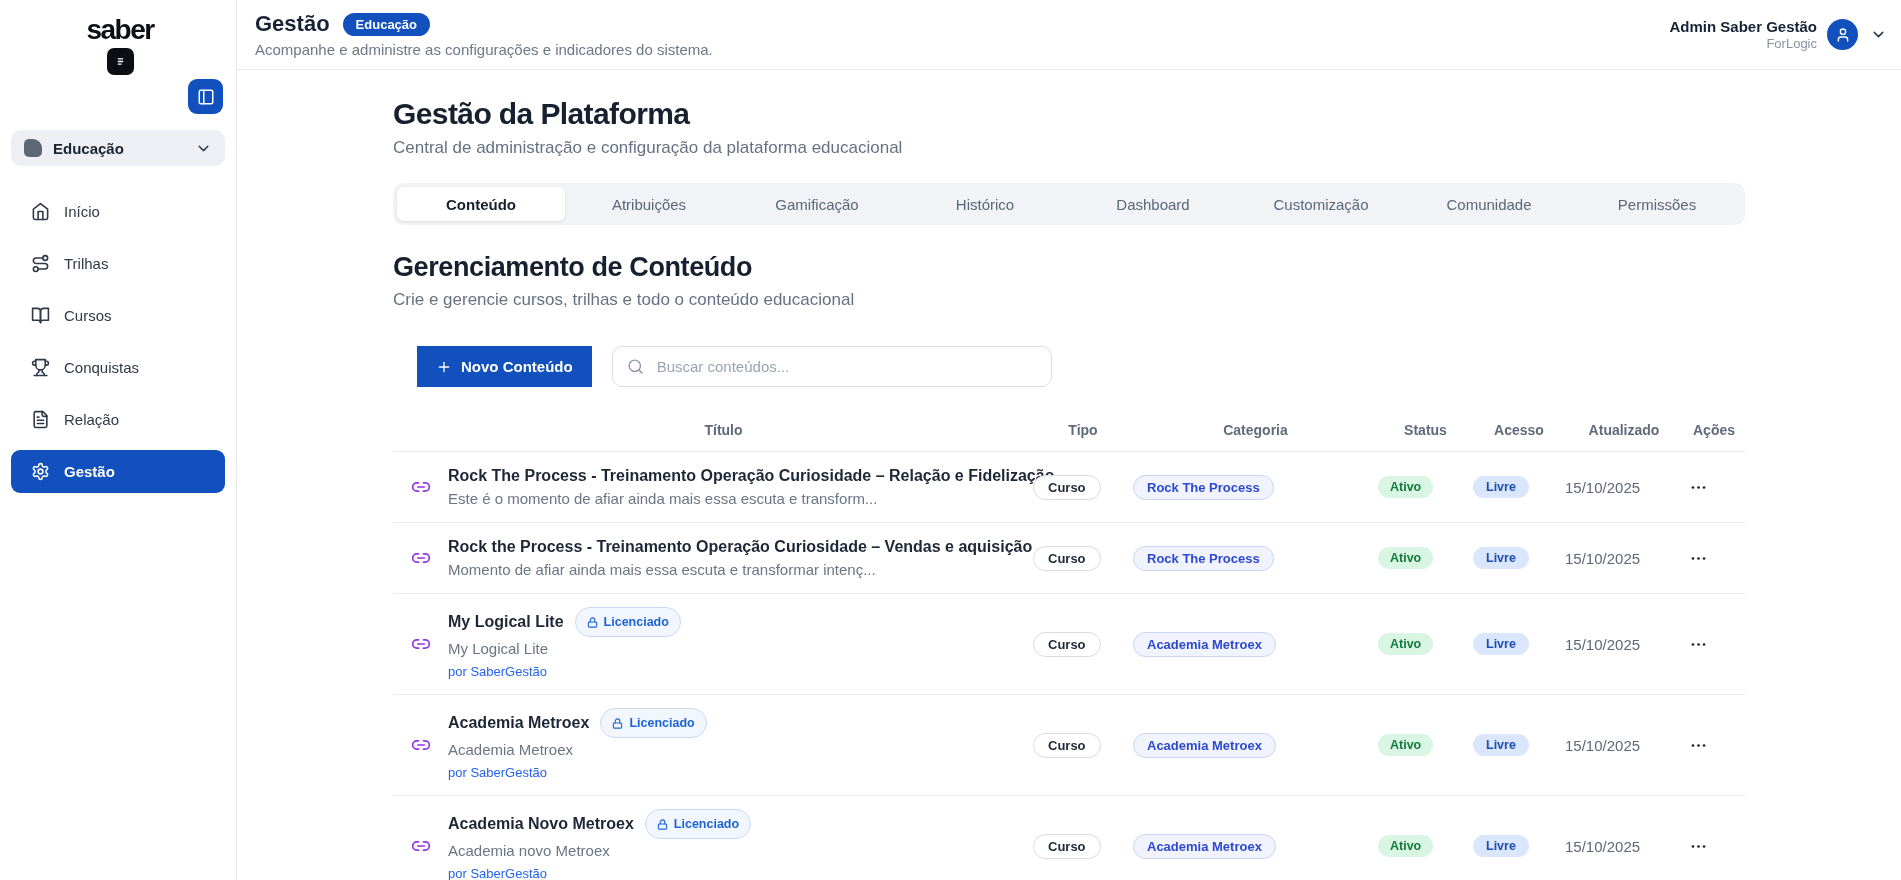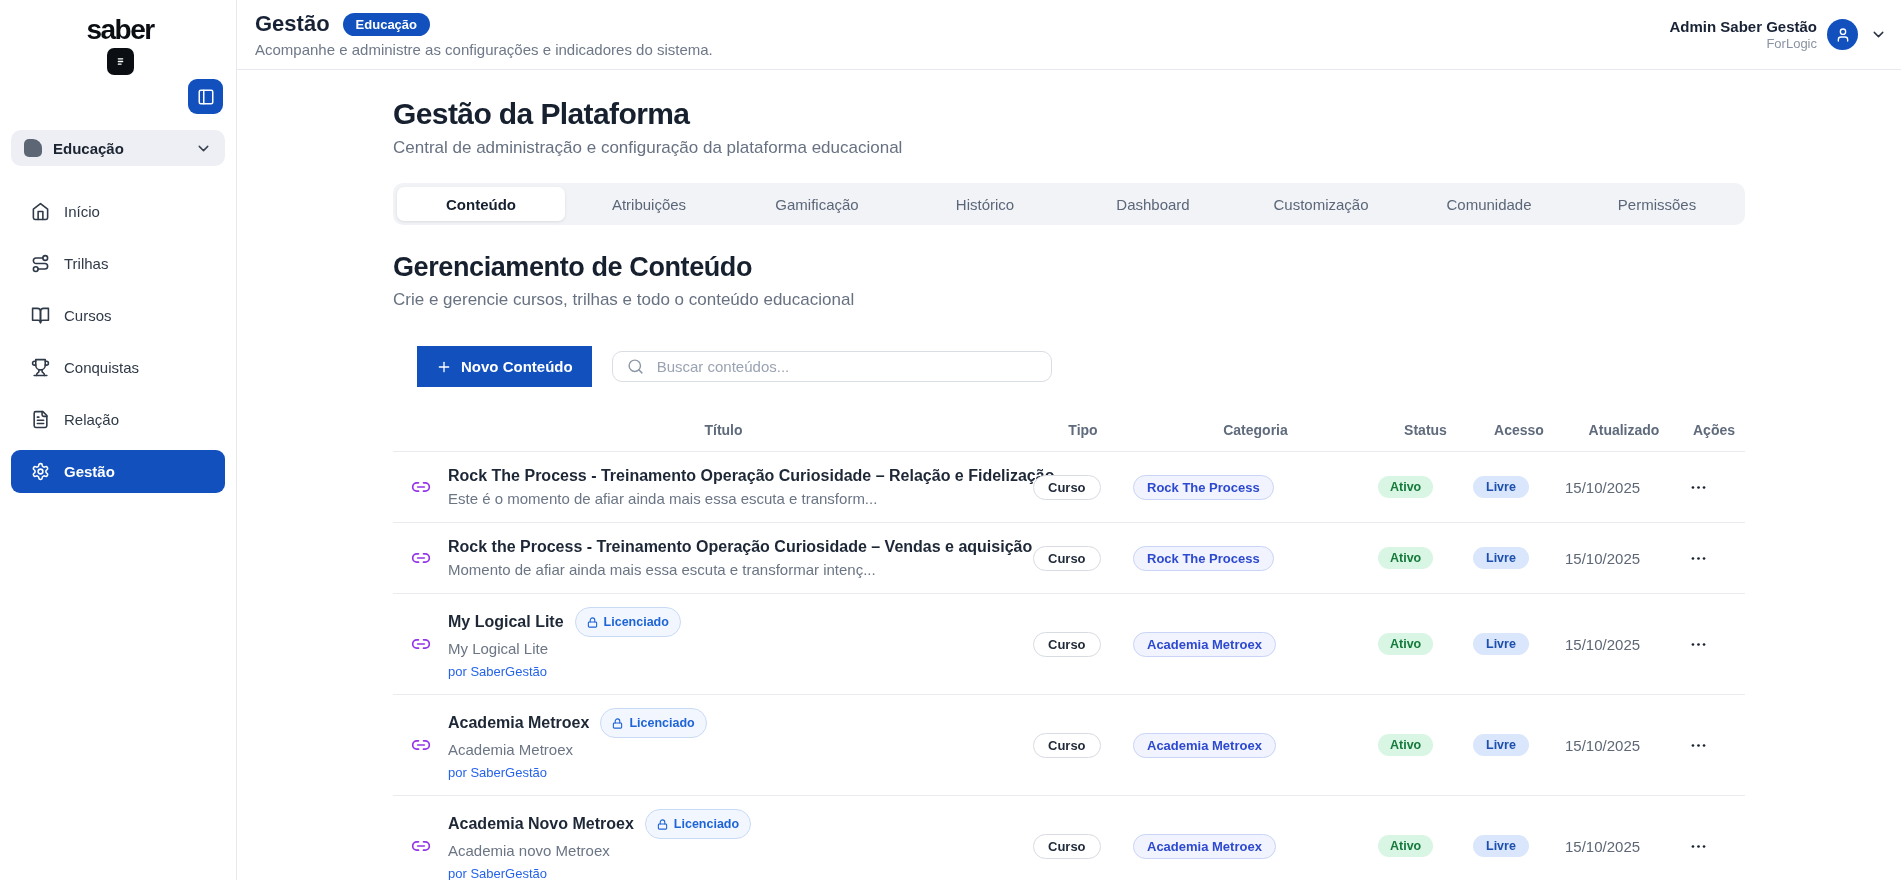"Buscar conteúdos..." .search-box { height: 31px -> 41px }
